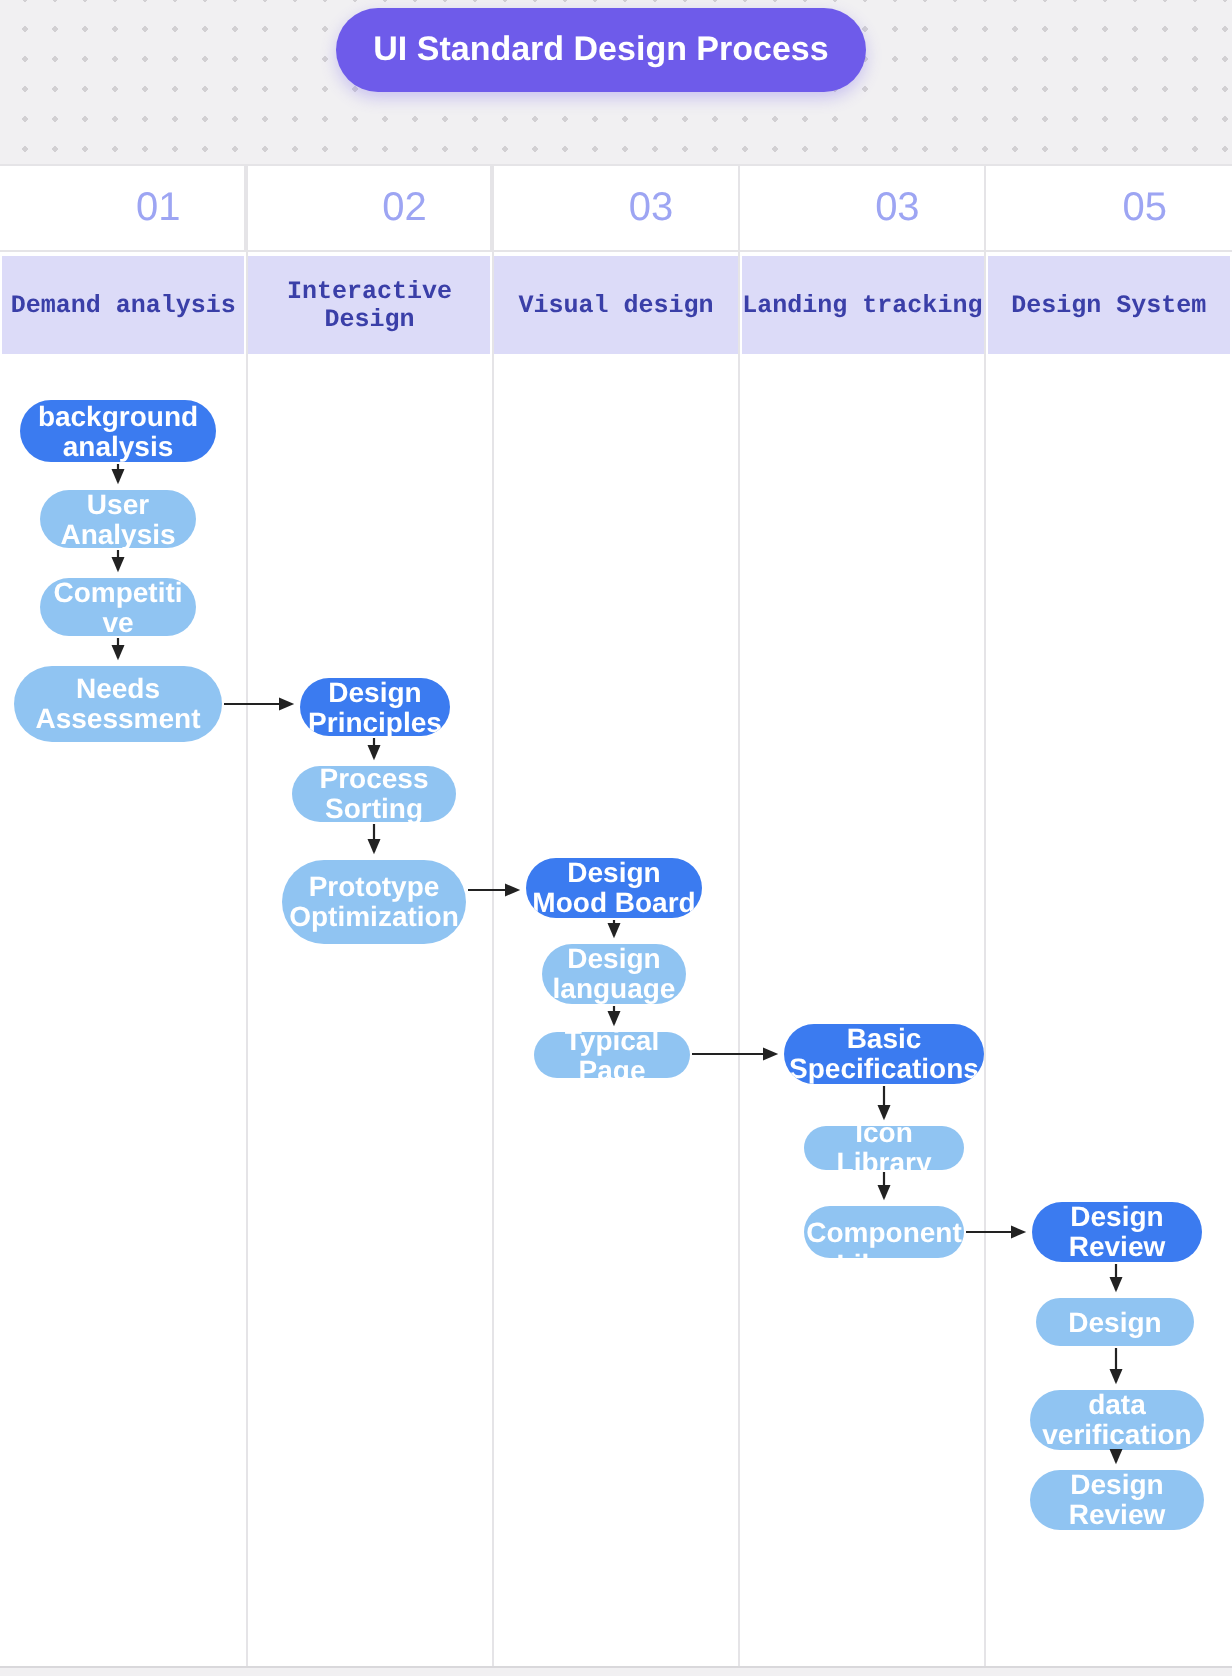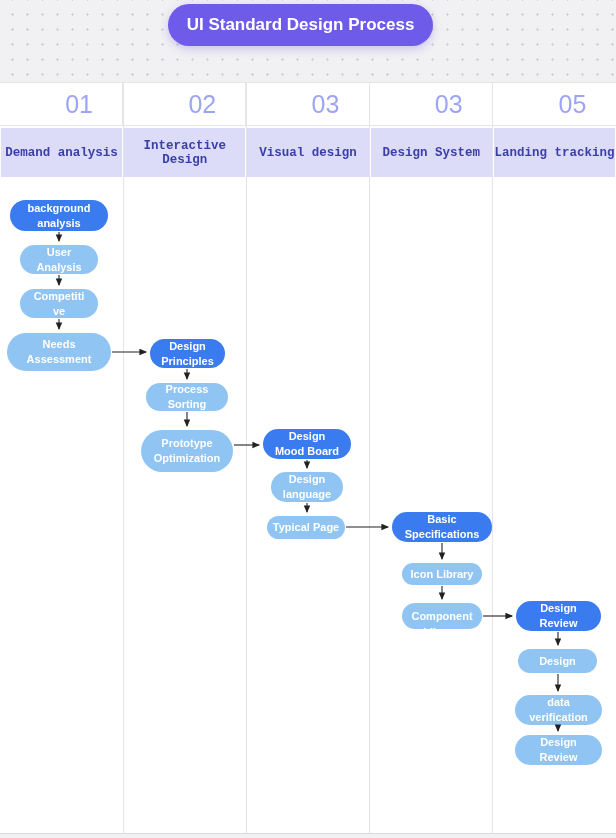"01" .num-cell { font-size: 25px -> 20px }
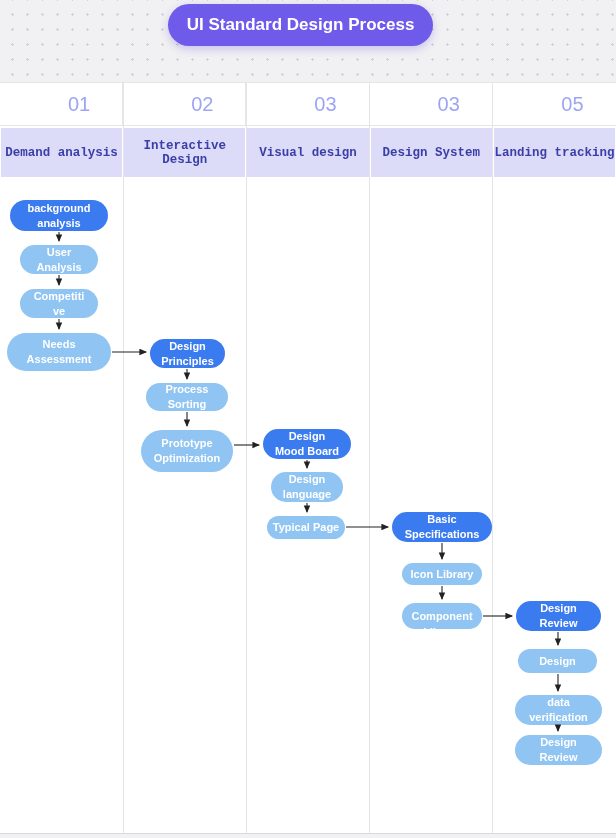"Design System" div.label-cell { order: before "Landing tracking" -> after "Landing tracking" }
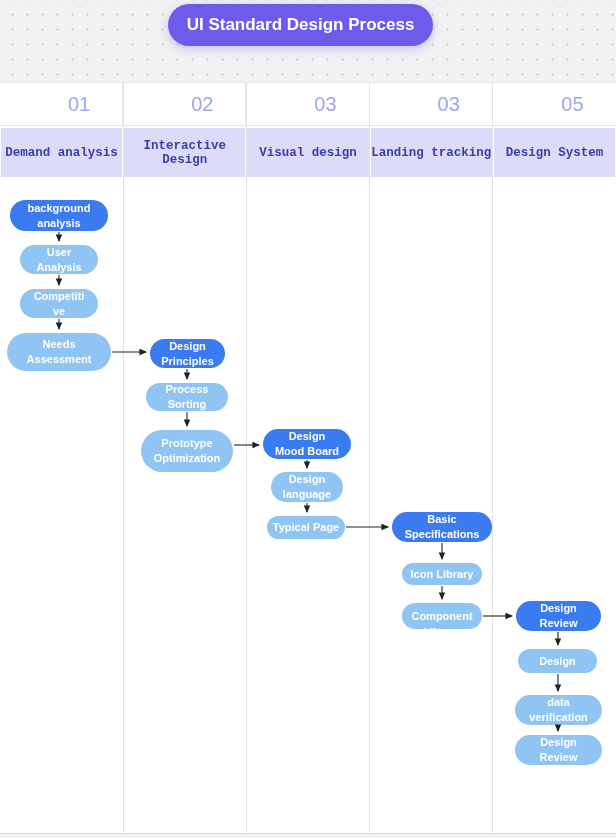"background" .node { font-size: 11px -> 14px }
